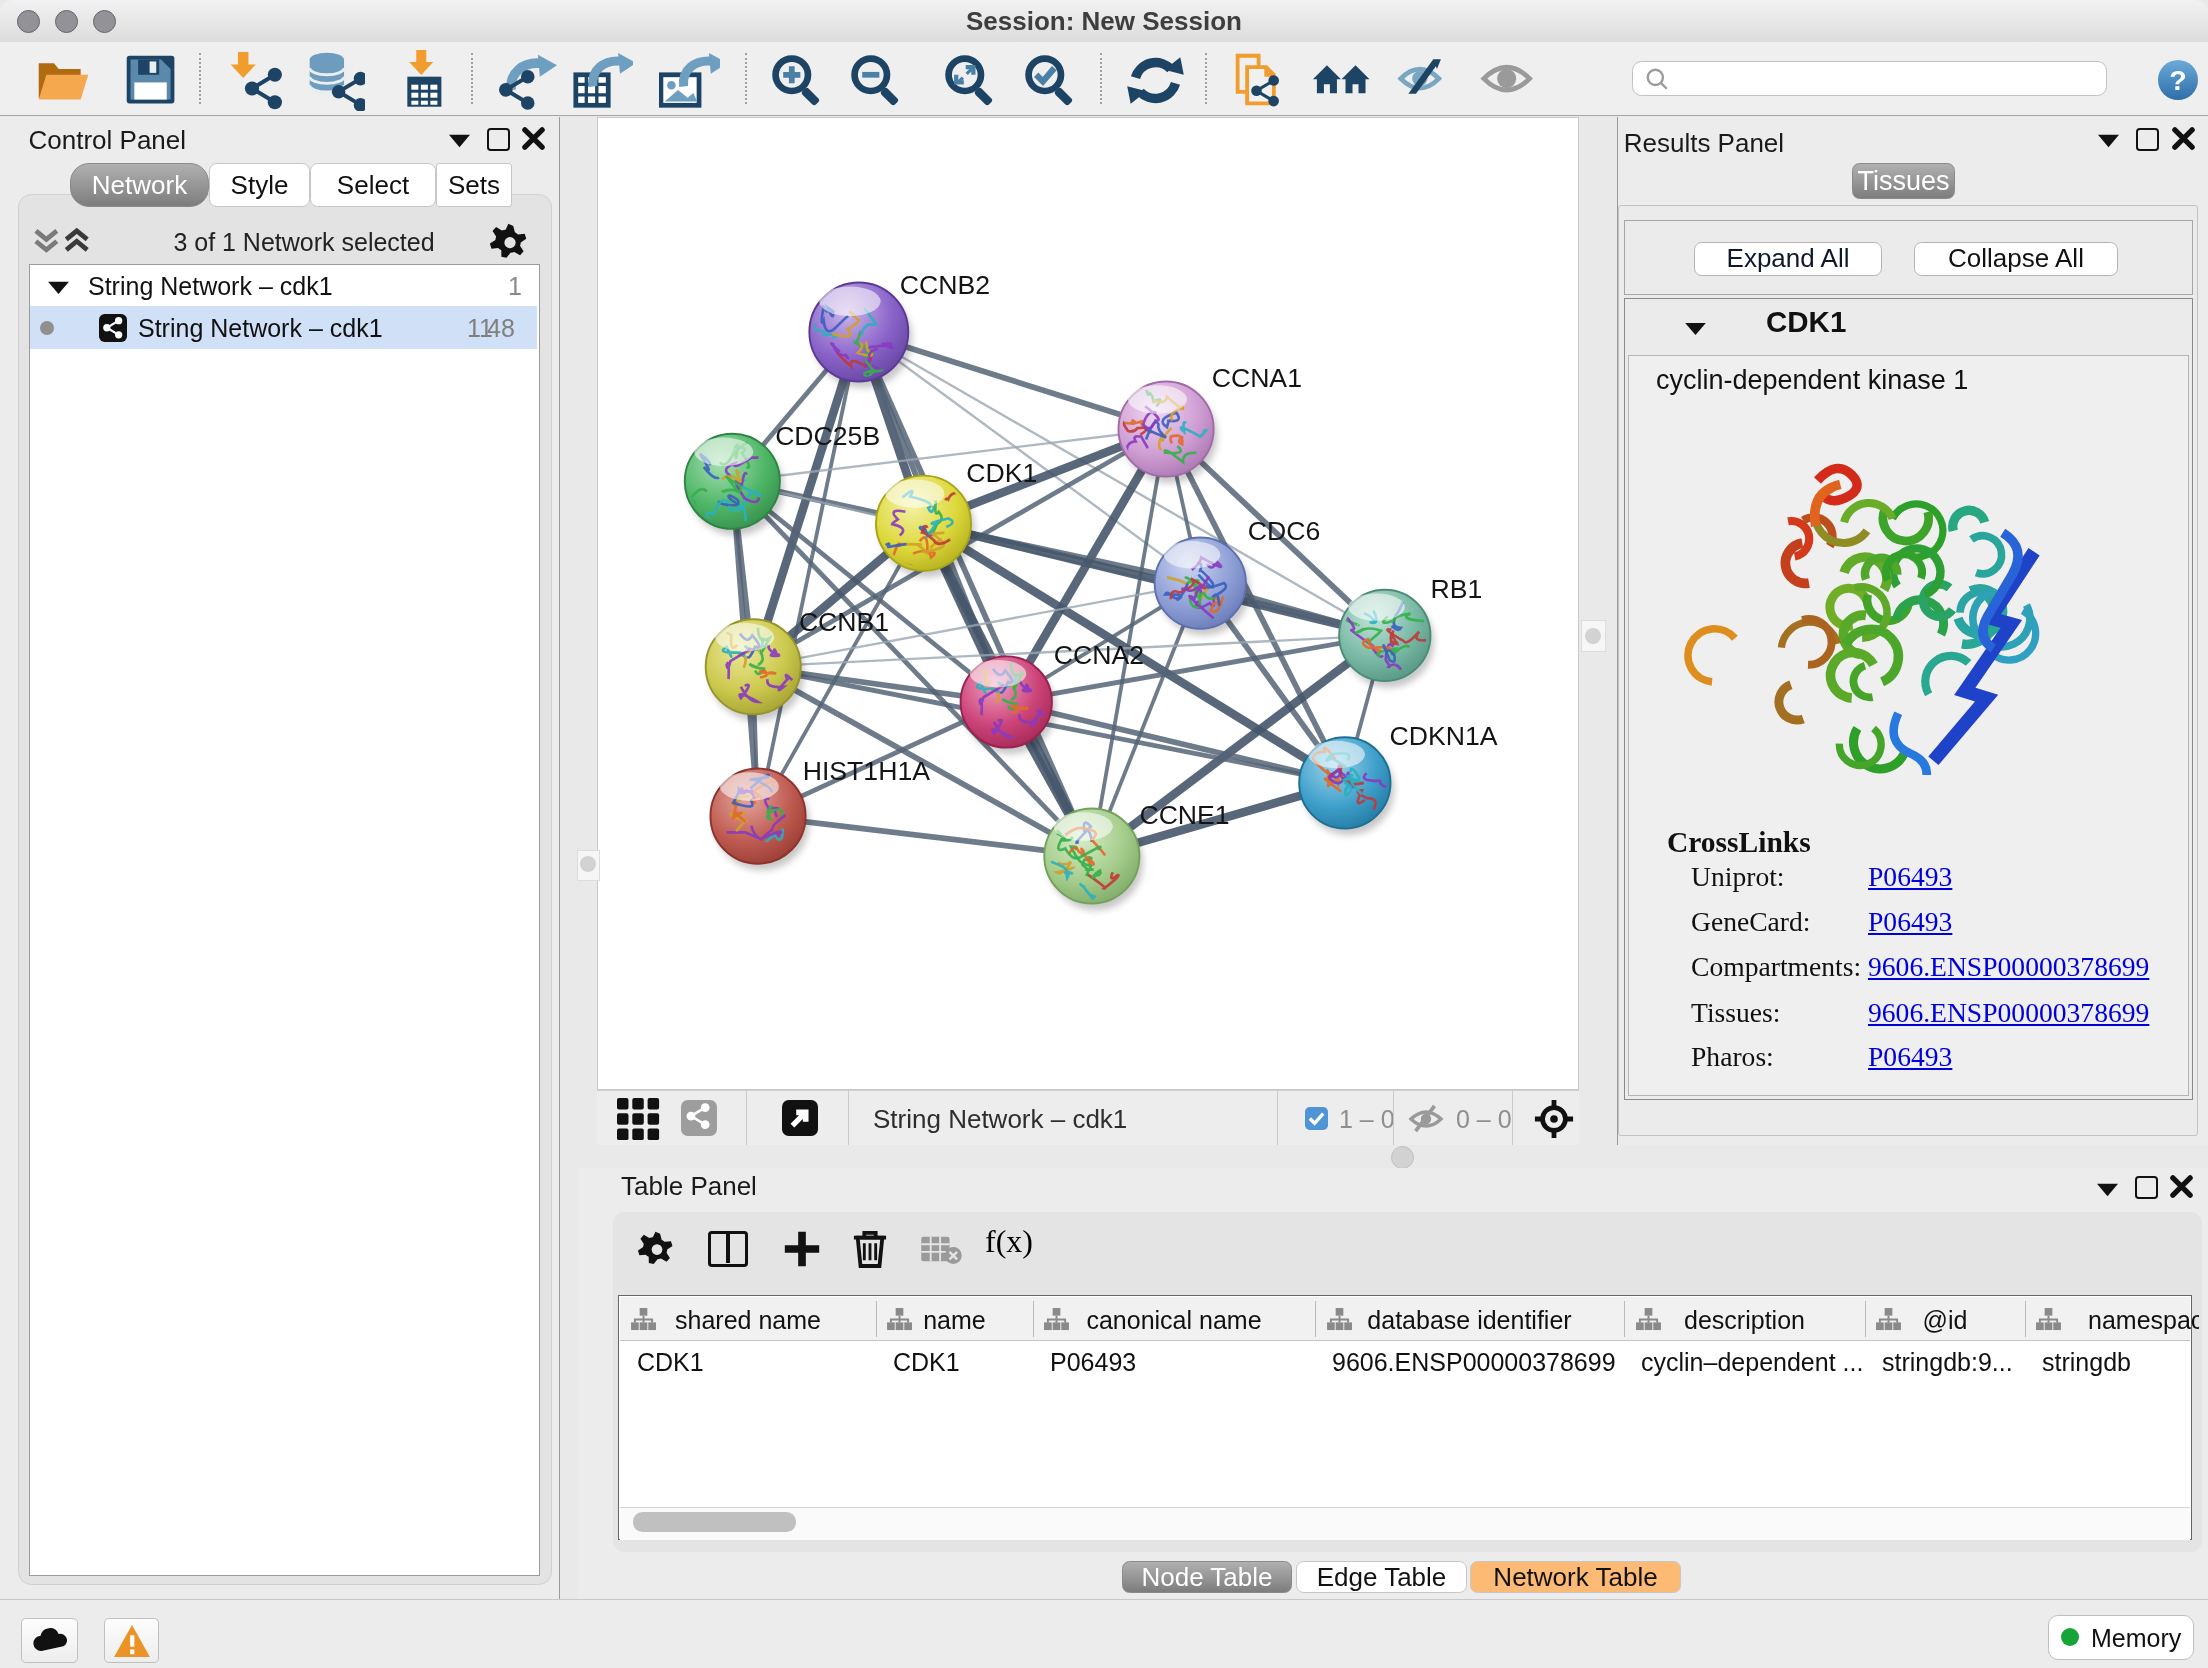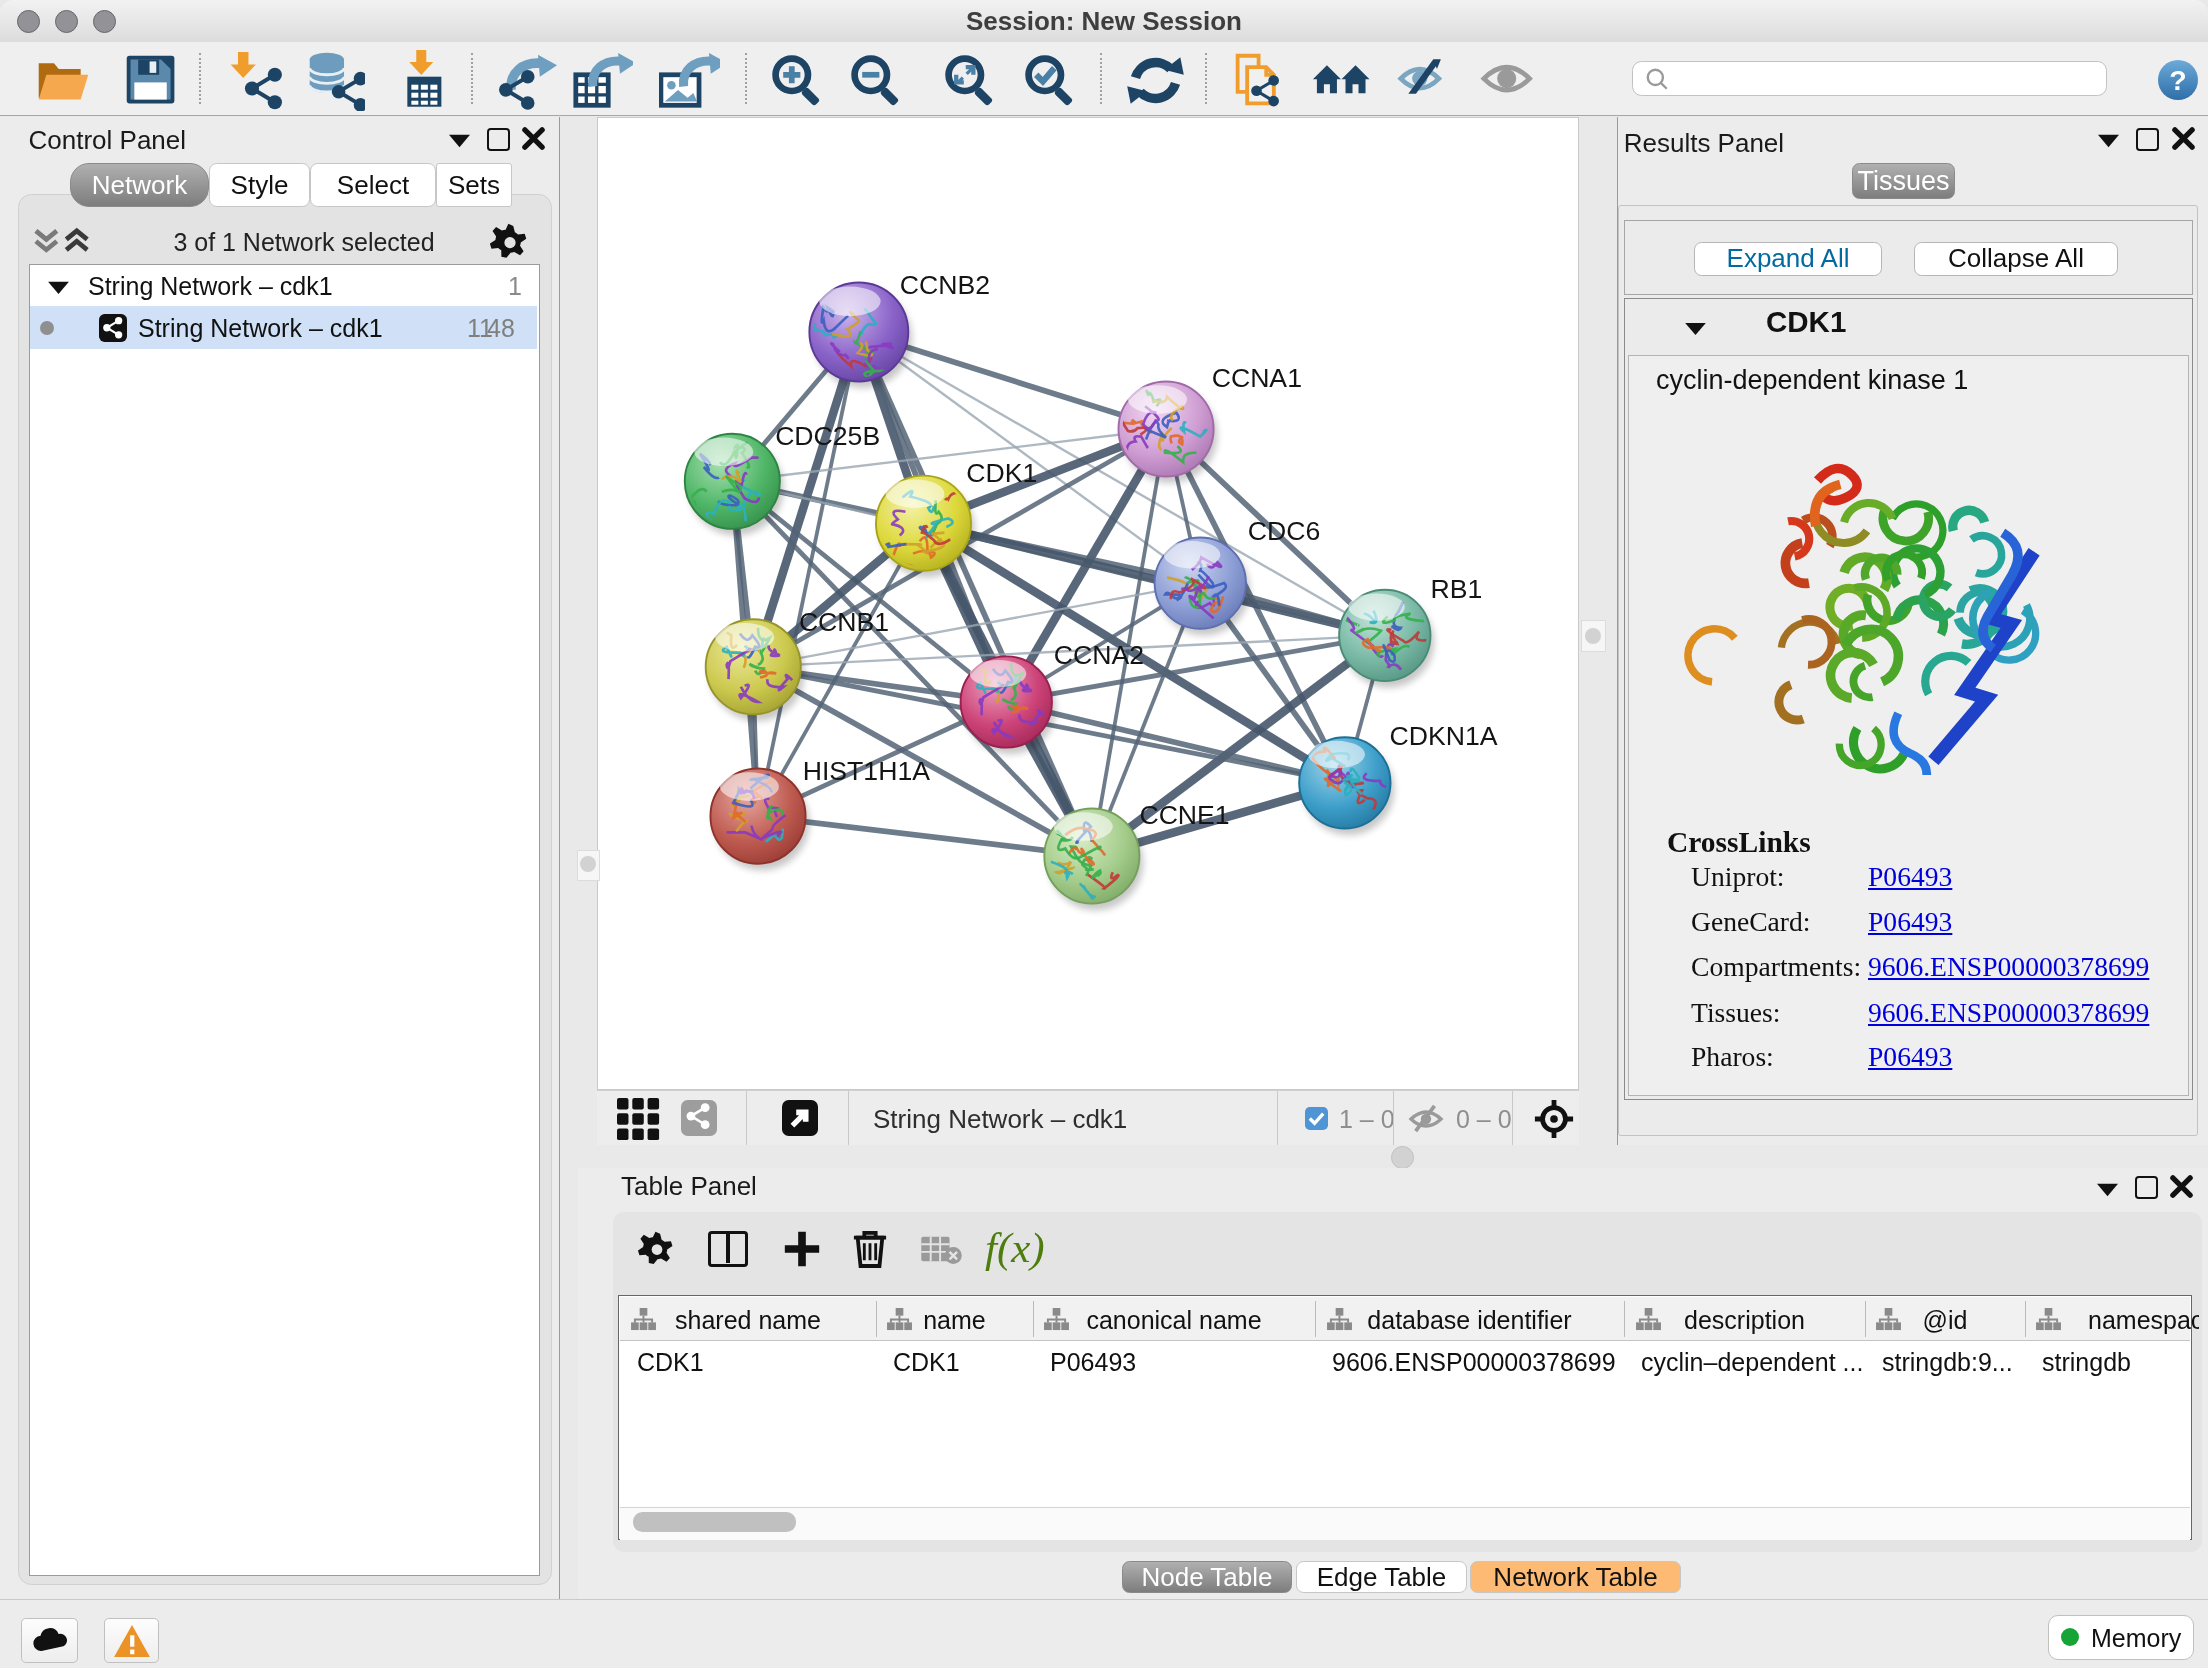"Expand All" div { color: #0369a1 -> #0f172a }
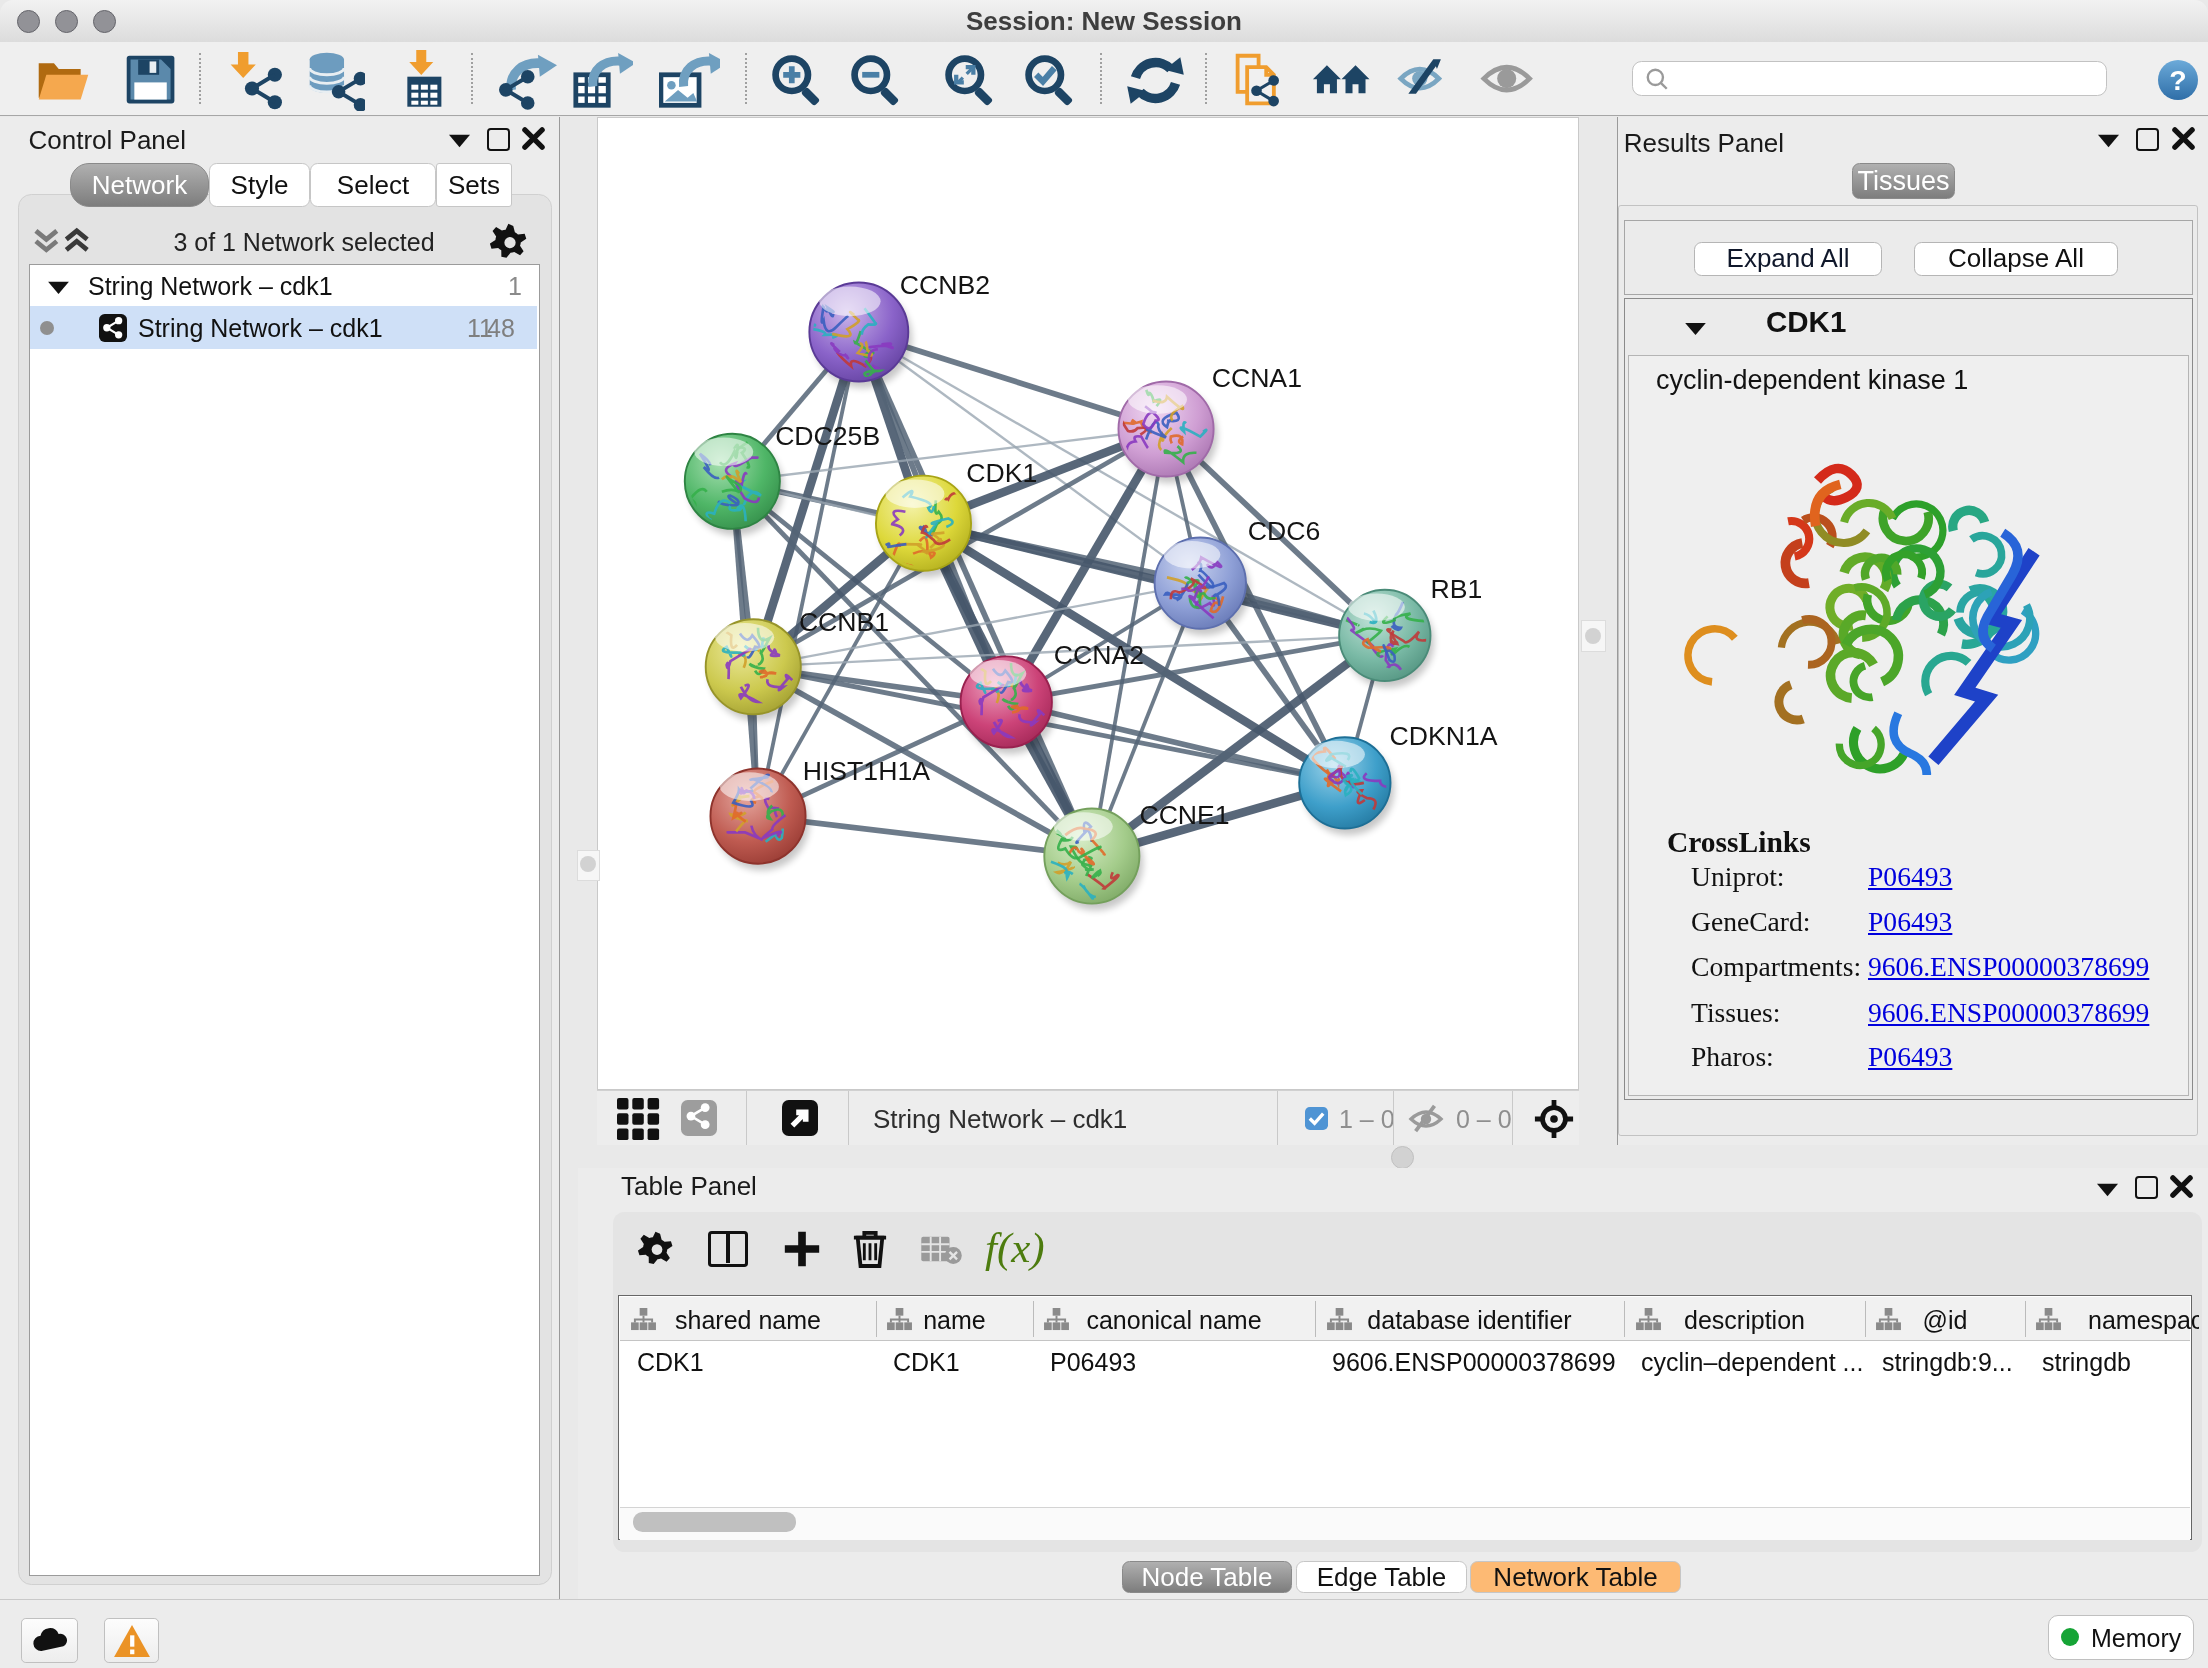"f(x)" div { color: #4d7c0f -> #000000; font-size: 43px -> 32px; font-style: italic -> none }
